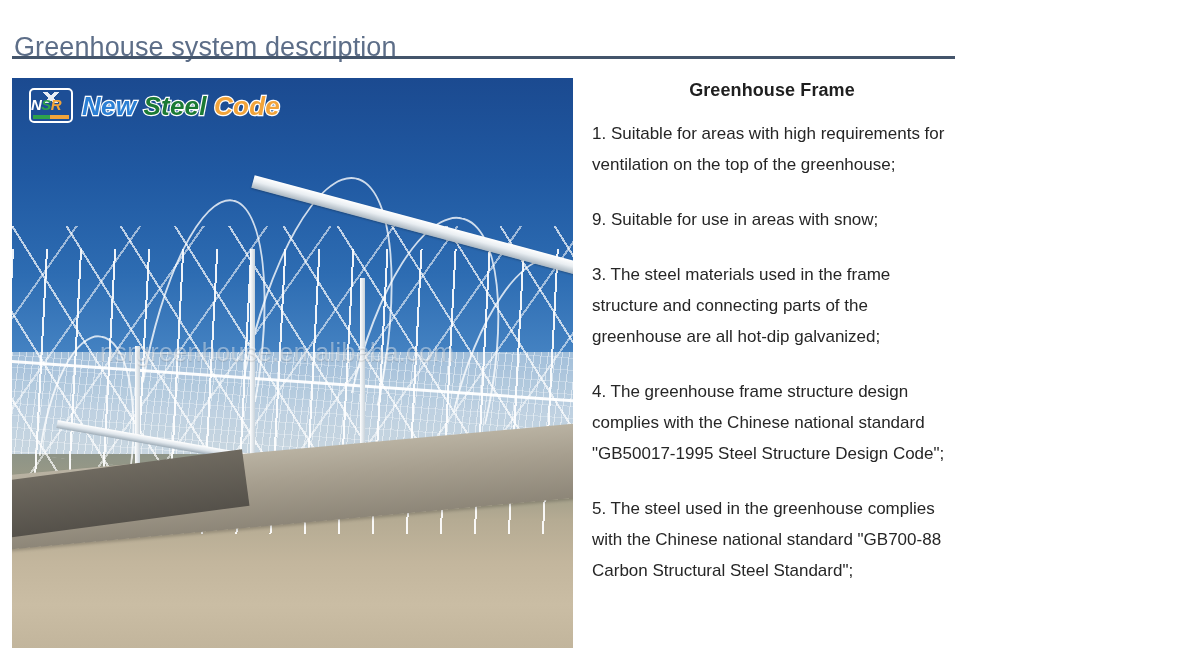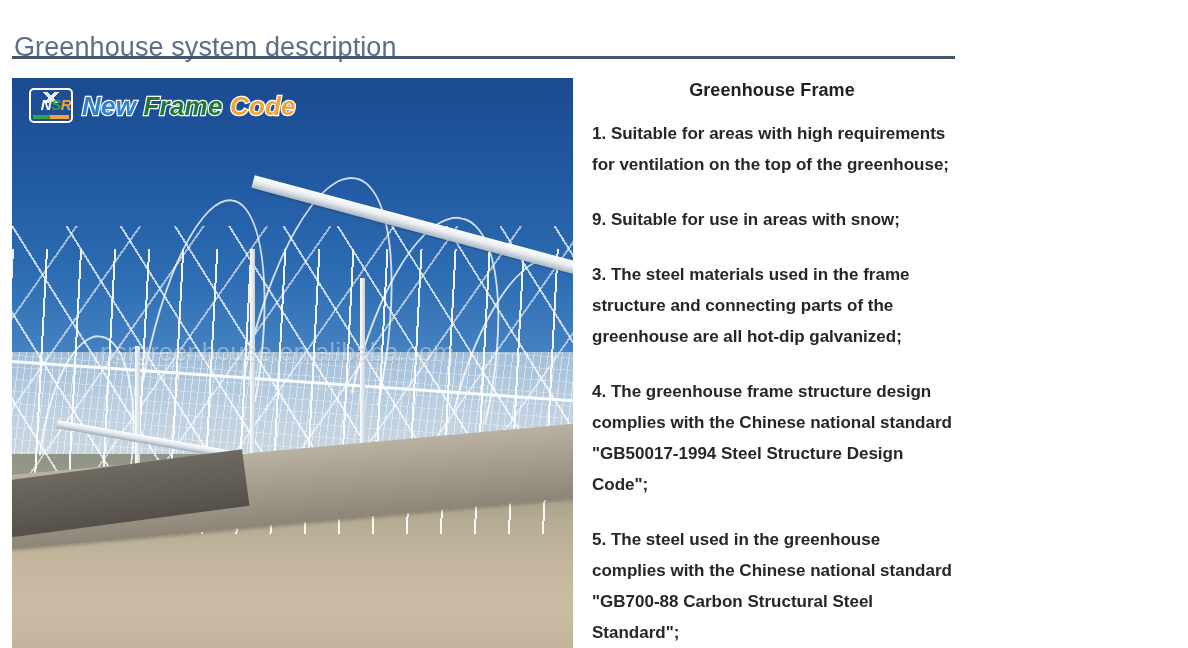"NSR" .logo-badge .nsr { text-align: right -> left }
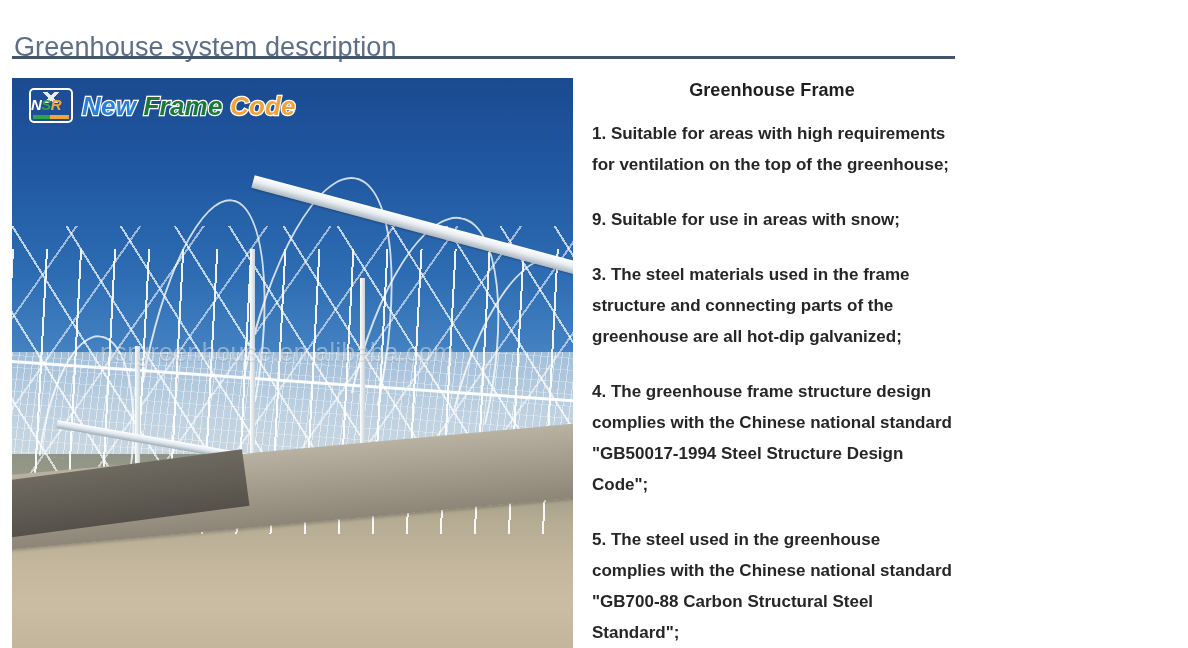"Frame" span.w-silk { text: Frame -> Steel }
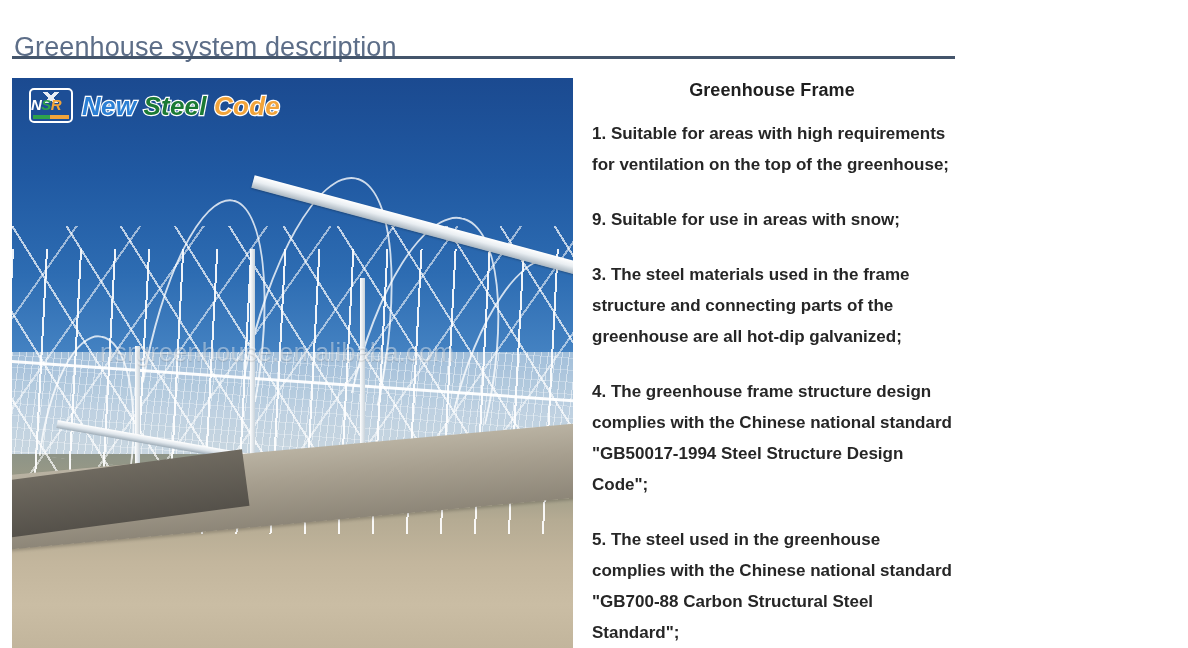"1. Suitable for areas with" .para { font-weight: bold -> none }
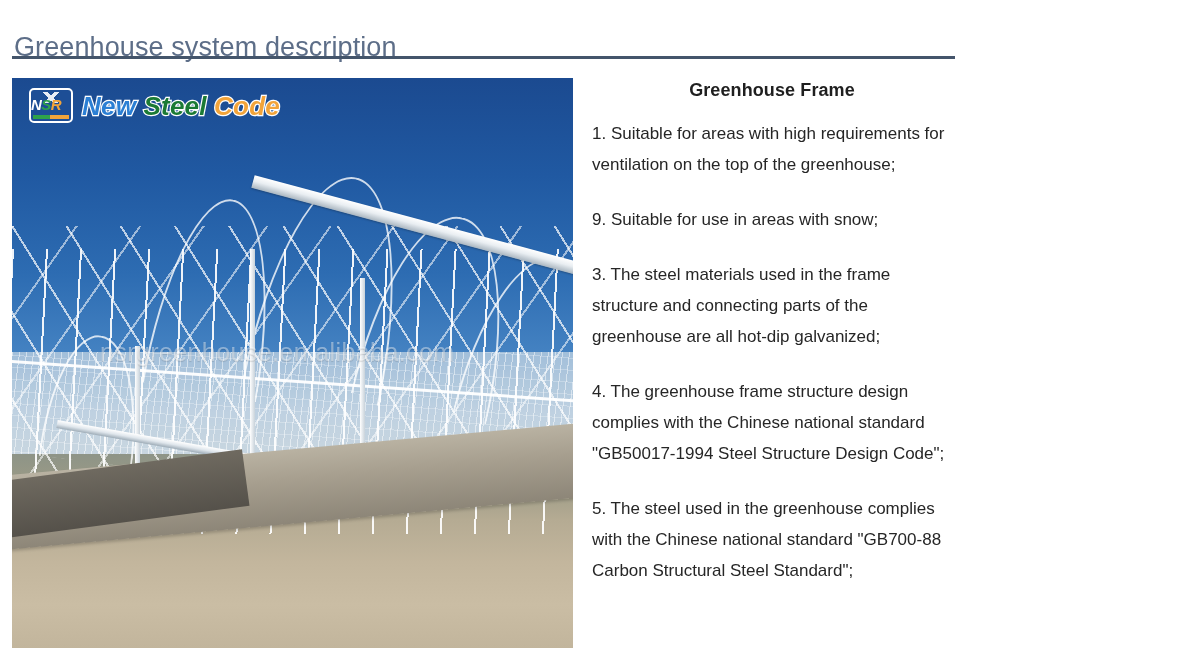"4. The greenhouse frame structure" p.para { text: GB50017-1994 -> GB50017-1995 }
